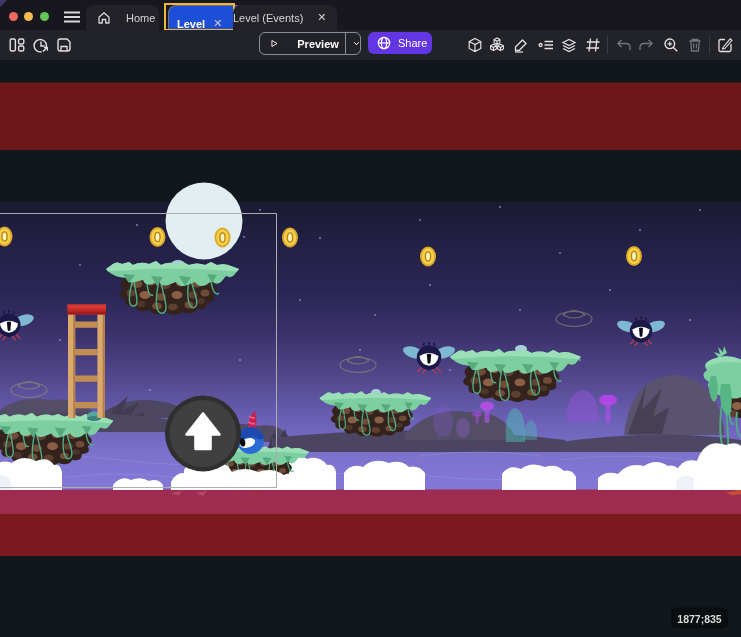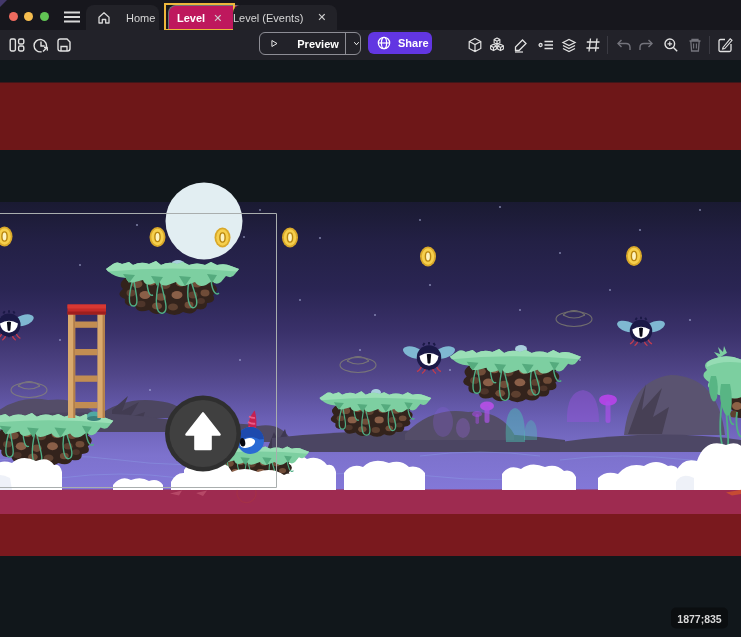"Level" div.abs { align-items: none -> flex-end; background: #be185d -> #1d4ed8 }
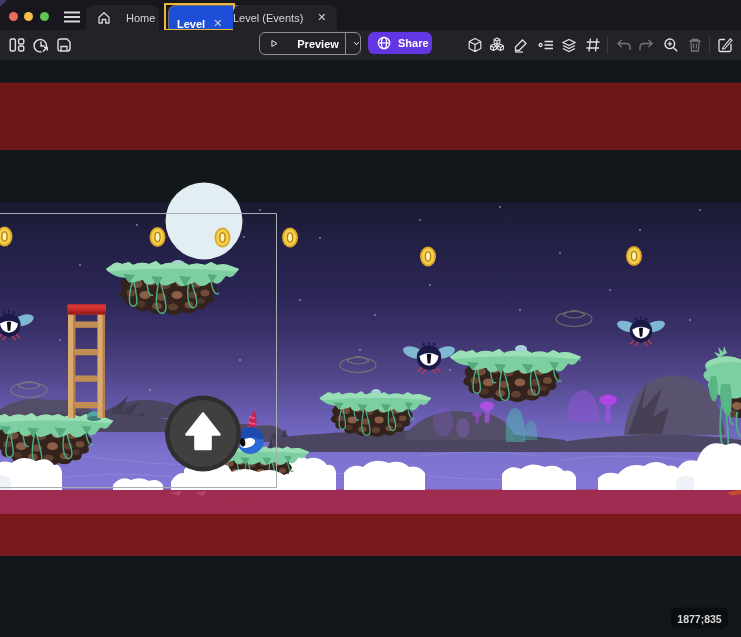"Share" span { font-weight: bold -> normal }
